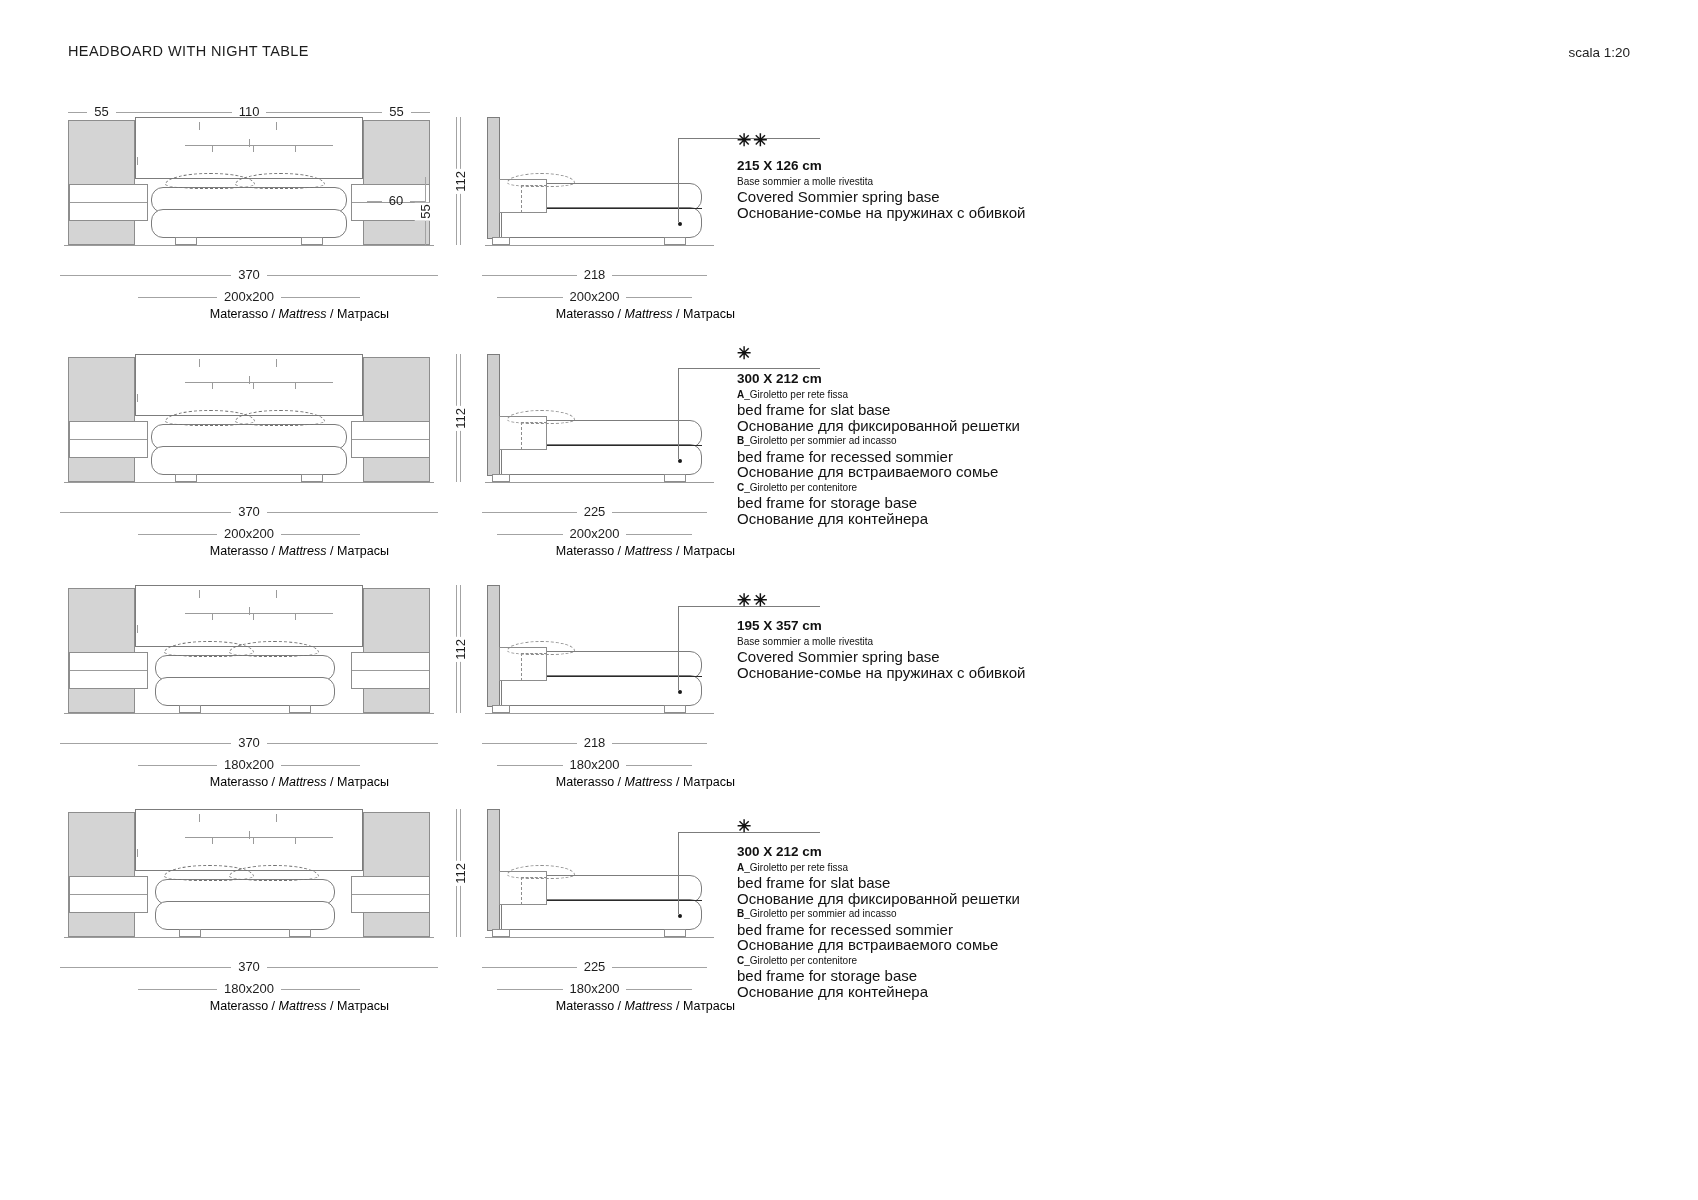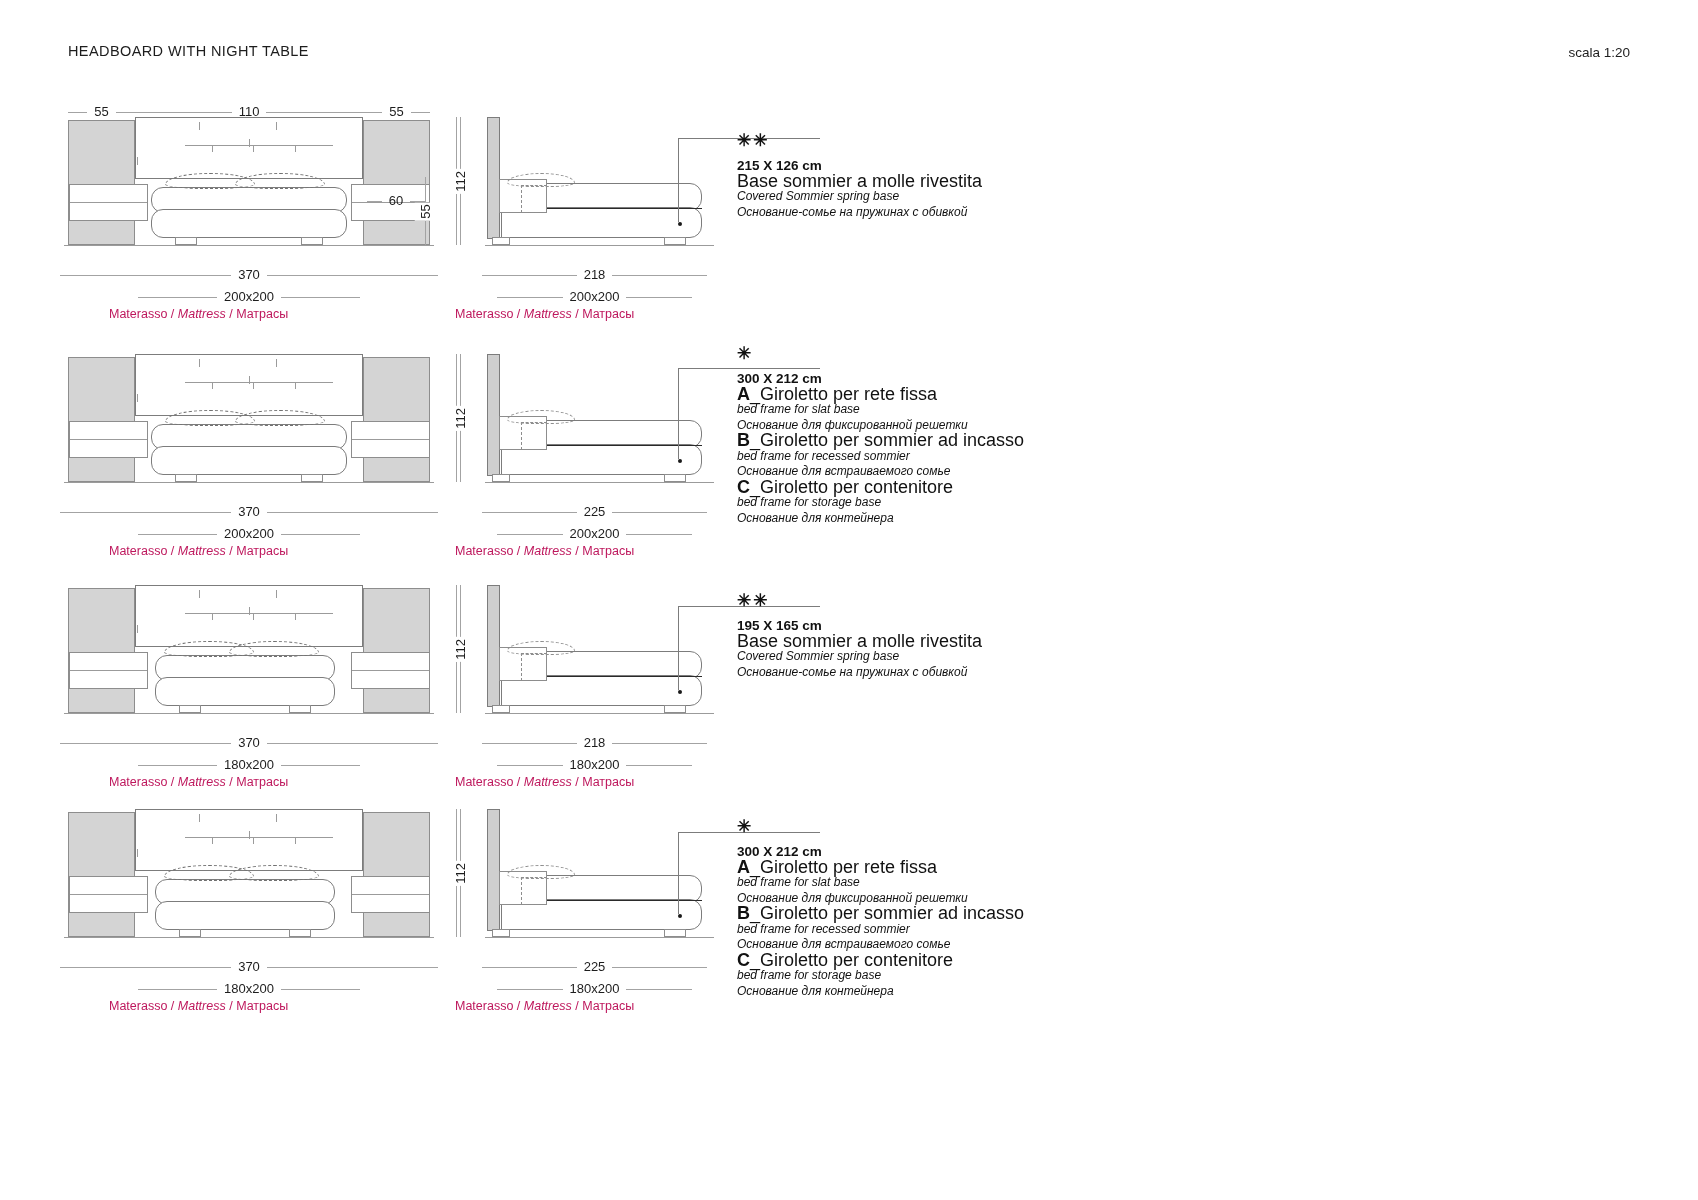"Base sommier a molle rivestita" .note .rm { font-size: 18px -> 10px }
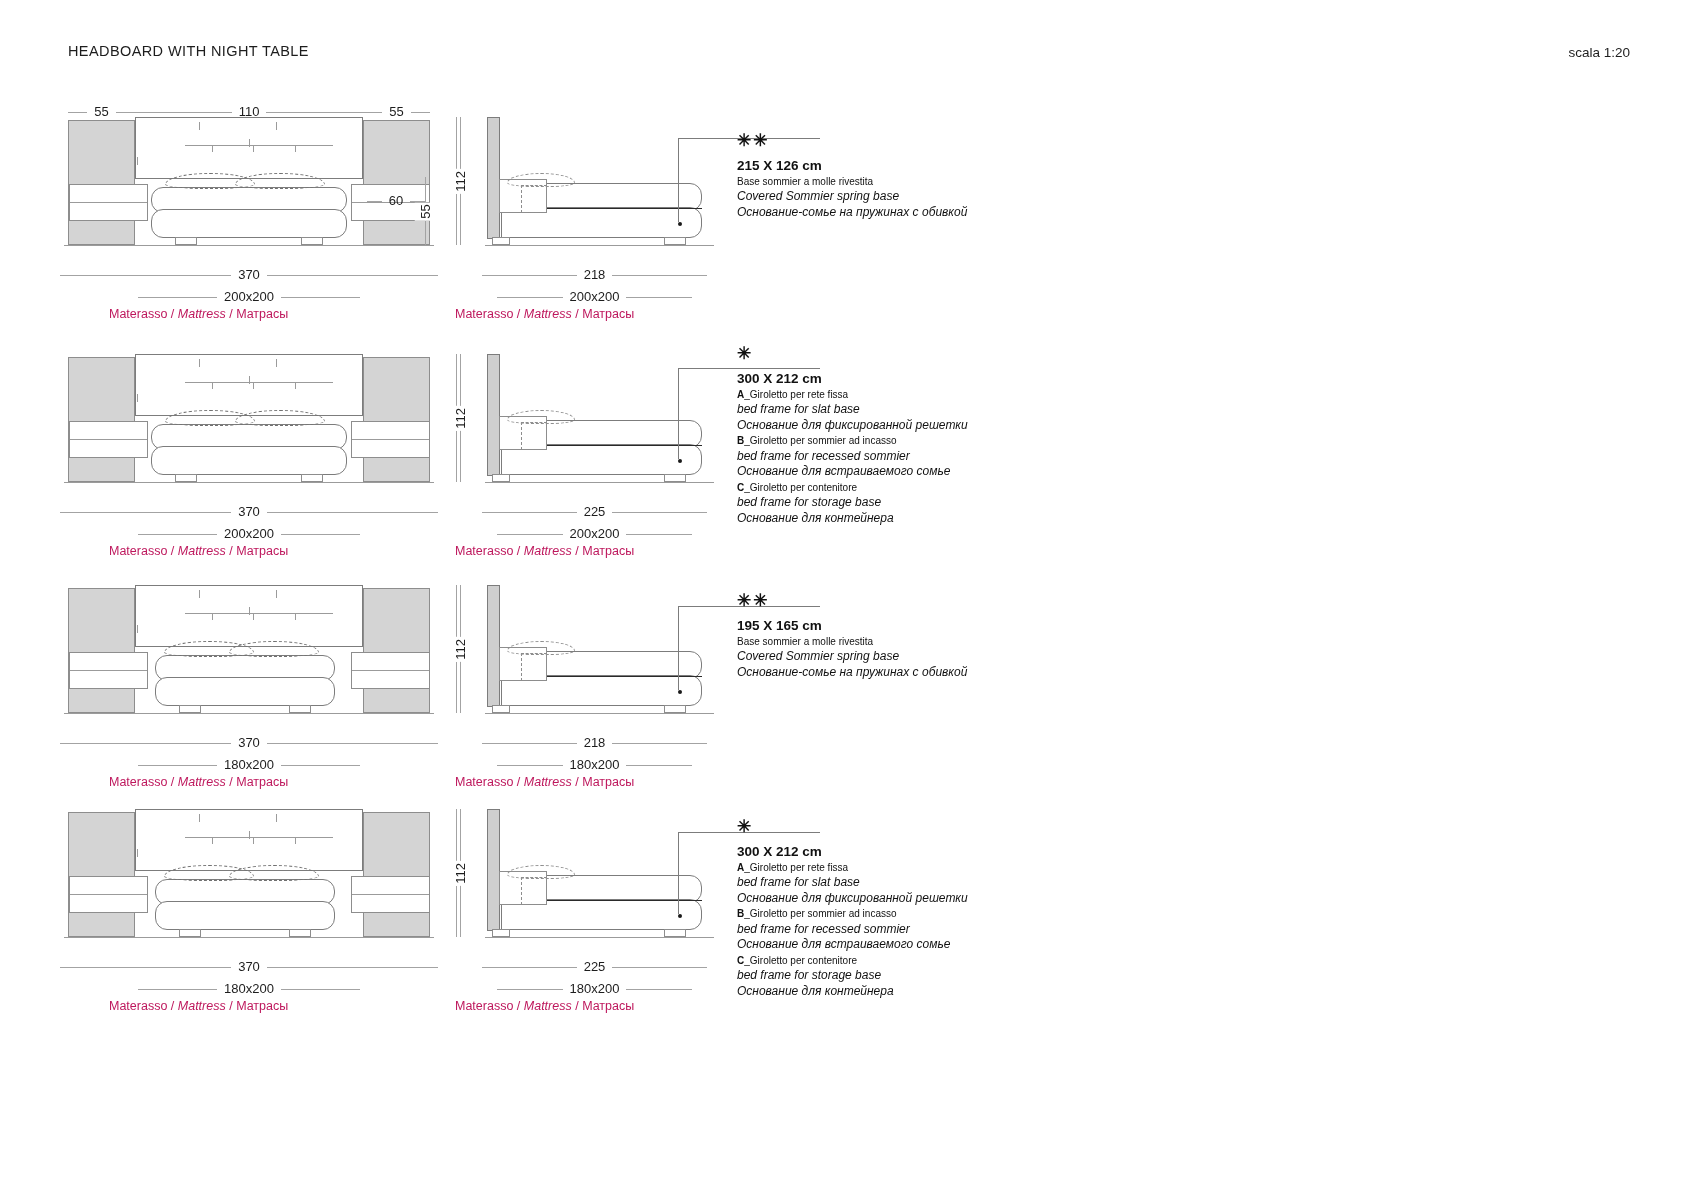"Covered Sommier spring base" .note .it { font-size: 12px -> 15px; font-style: italic -> none }
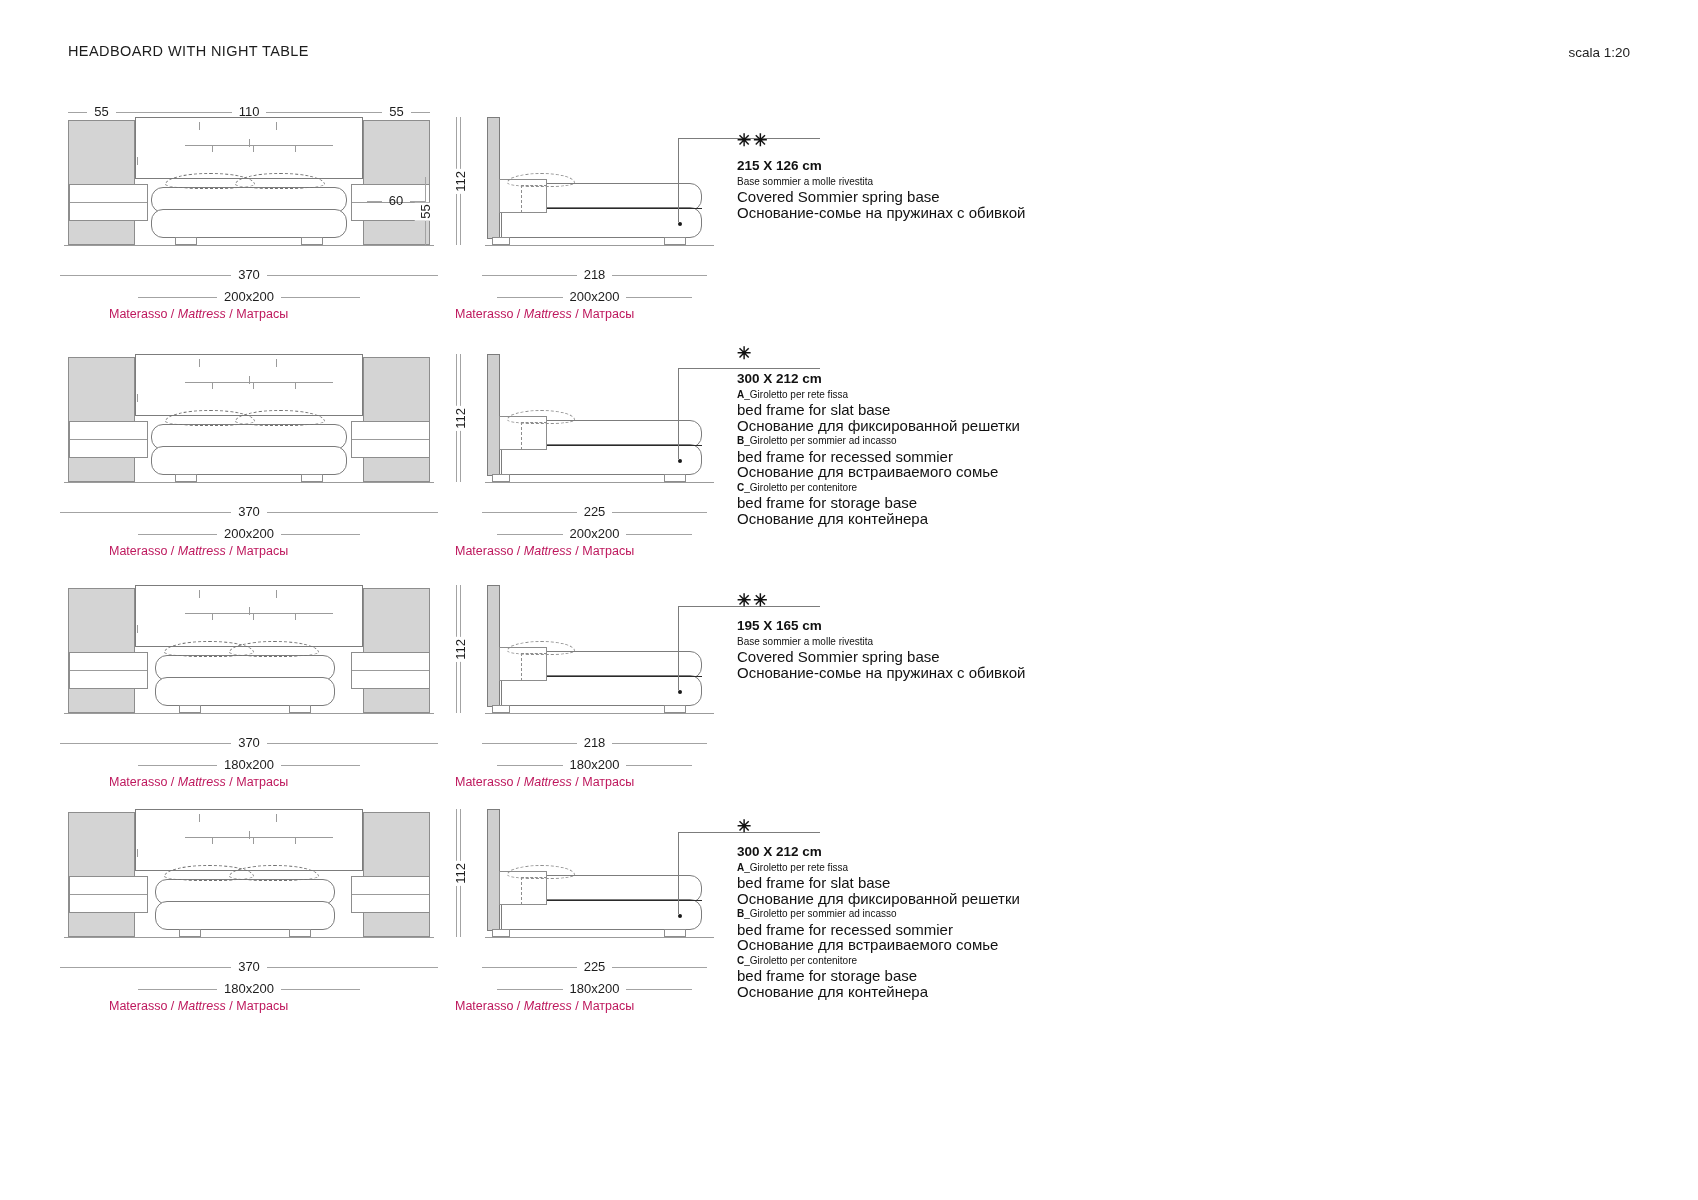"Materasso / Mattress / Матрасы" .caption { color: #be185d -> #000000; text-align: left -> right }
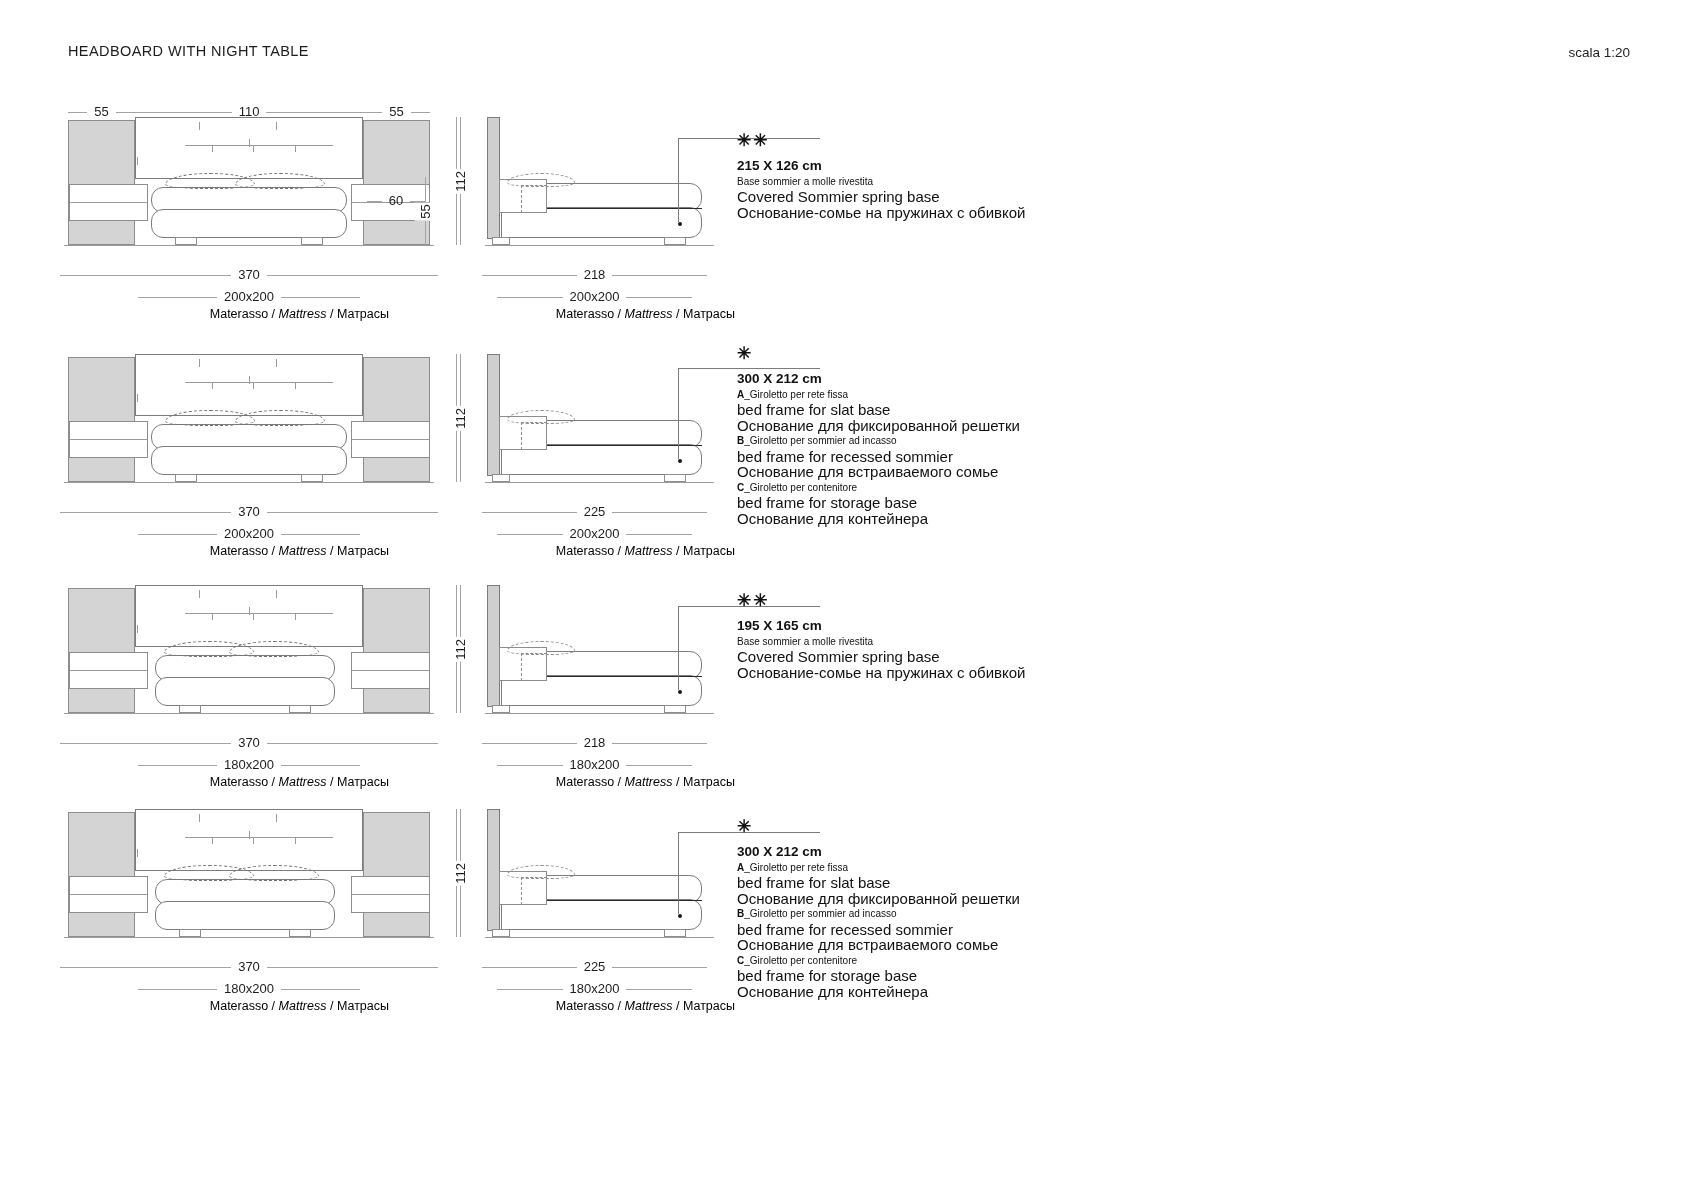"195 X 165 cm" span.ttl { text: 165 -> 357 }
